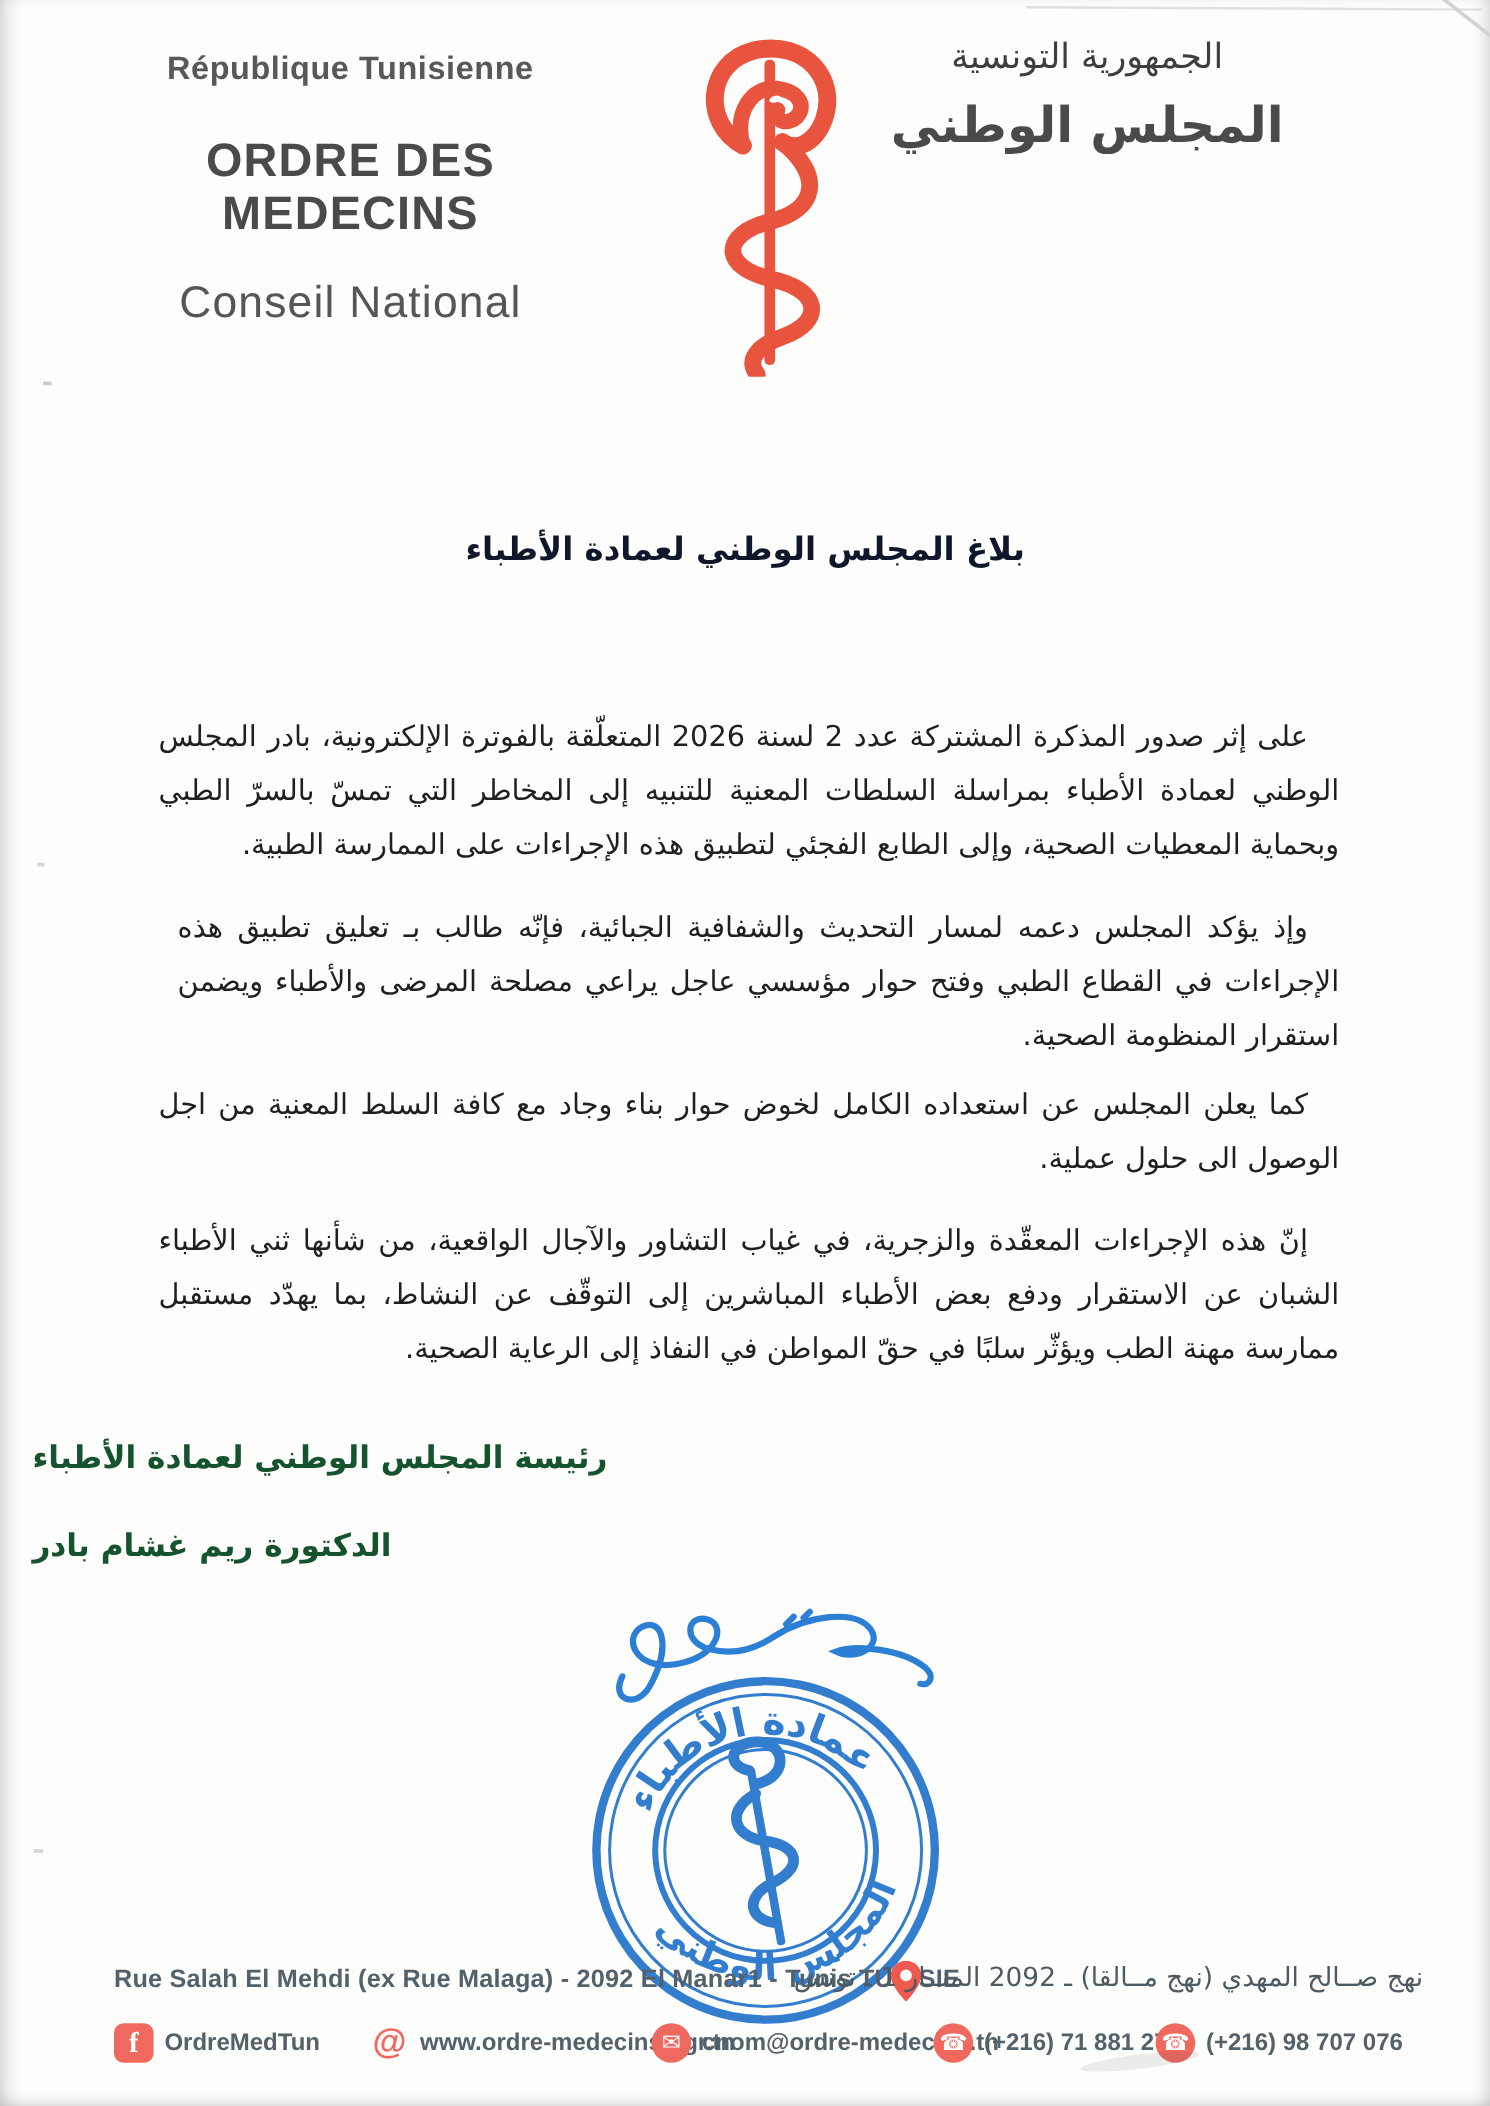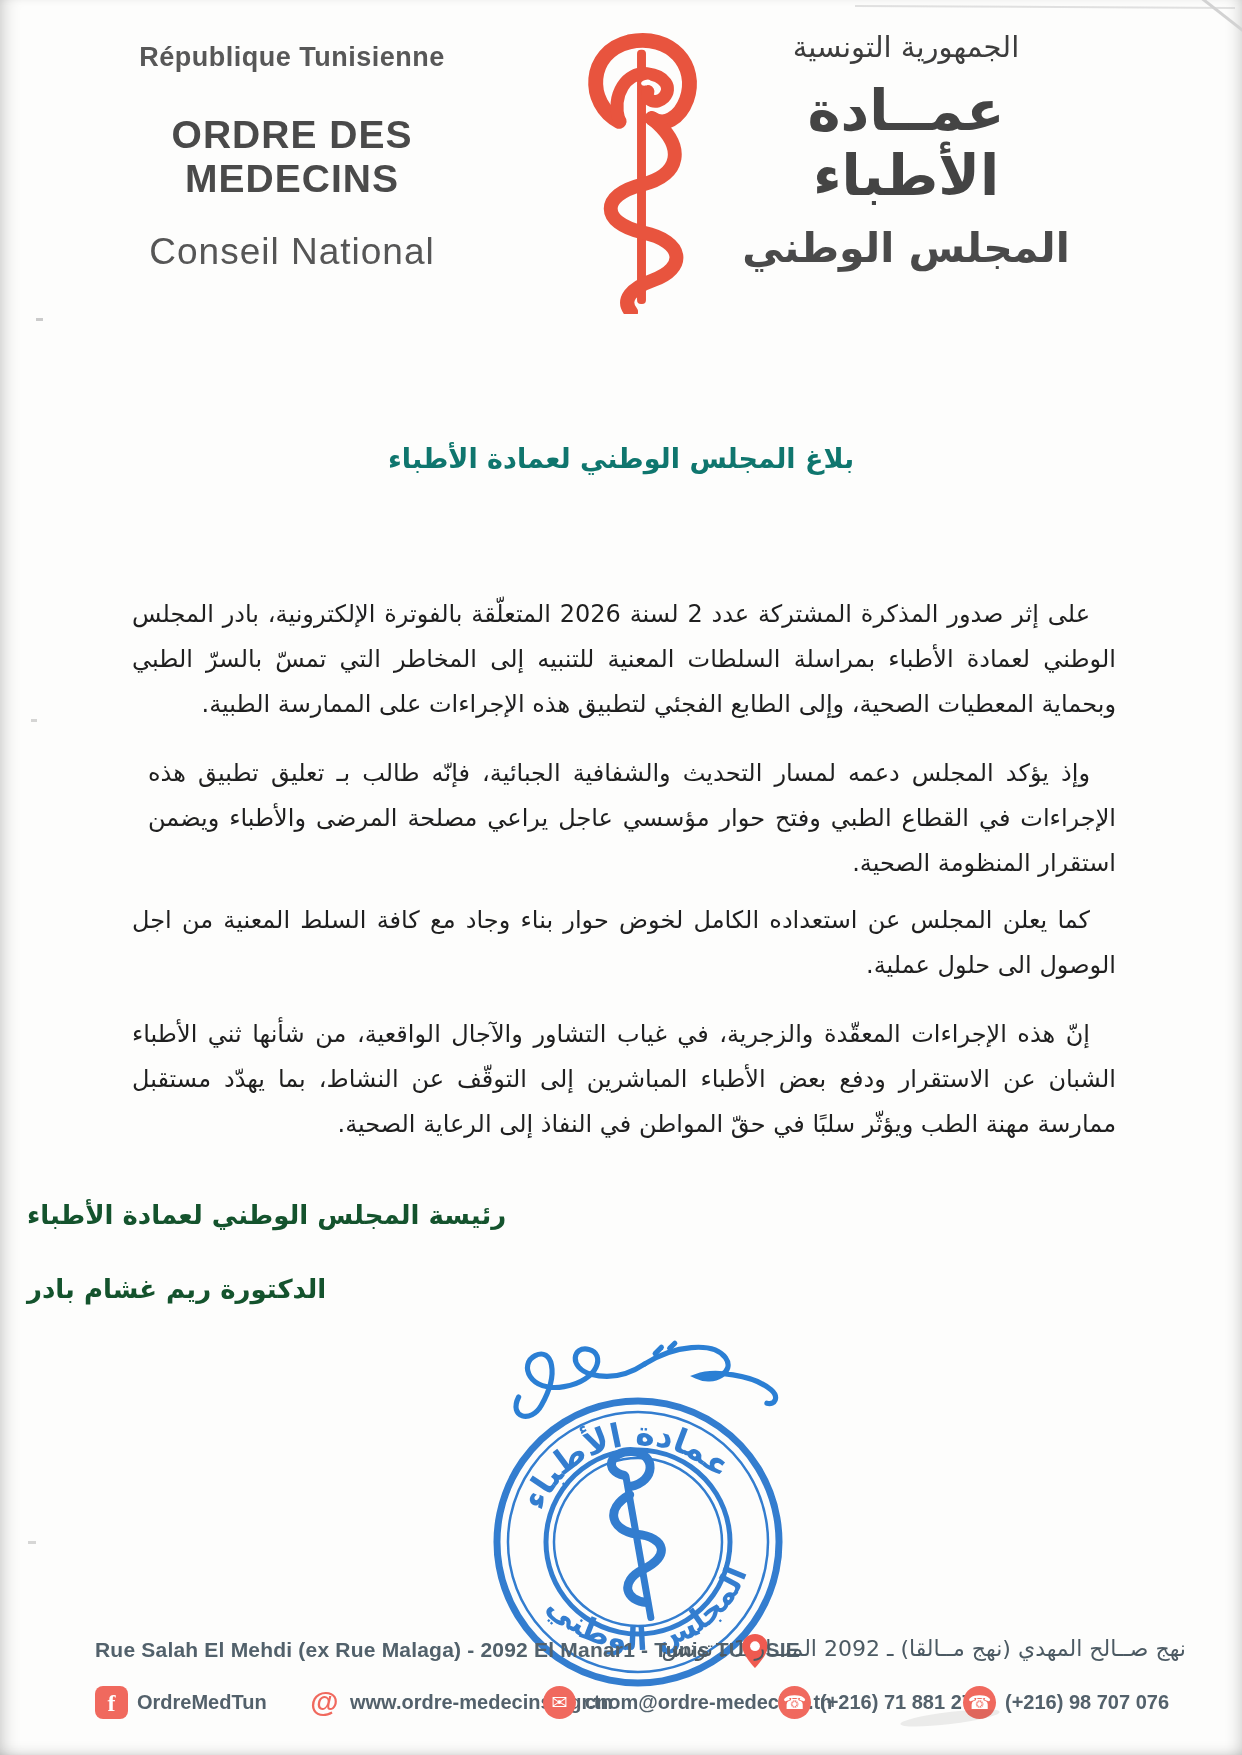"عمــادة الأطباء" div.l2 { html: <div>عمــادة الأطباء</div> -> none }
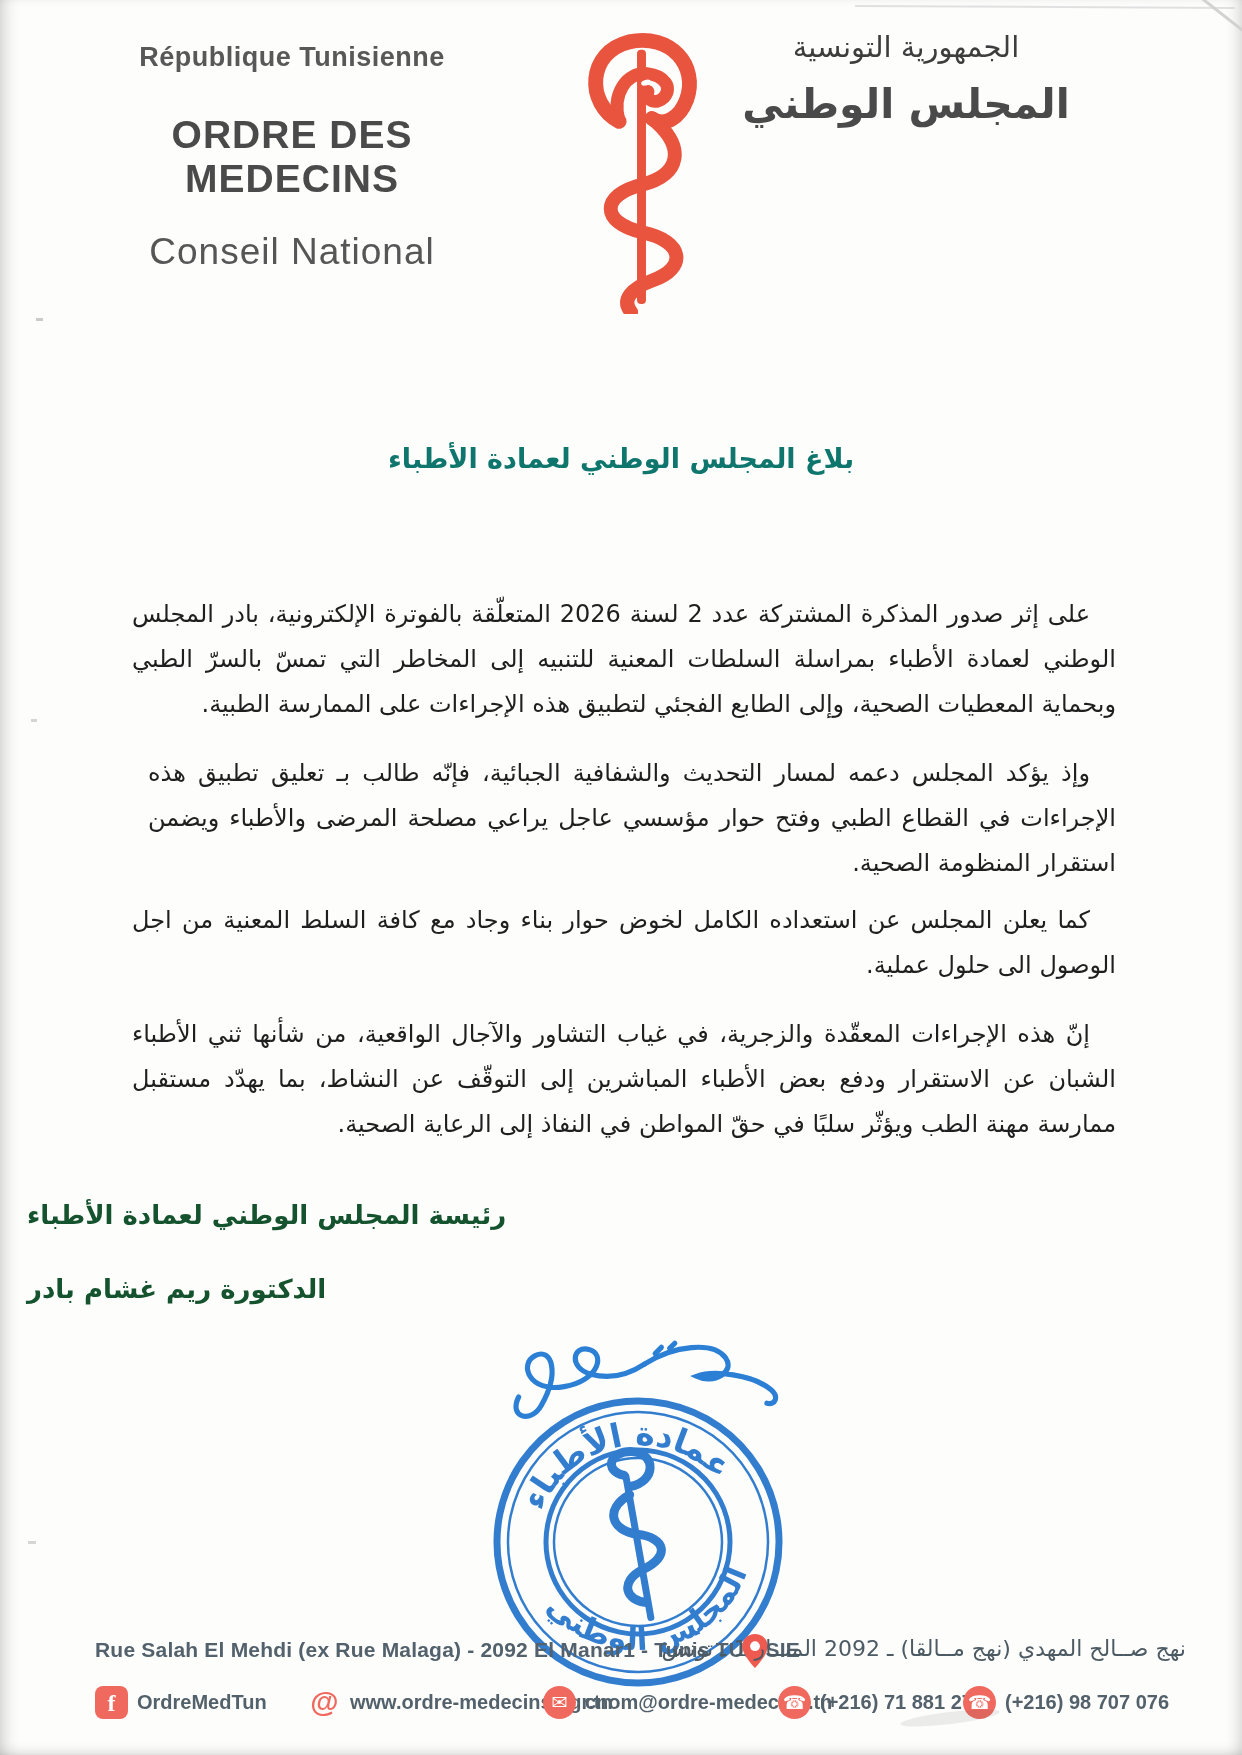"بلاغ المجلس الوطني لعمادة الأطباء" .doc-title { color: #0f766e -> #0f172a }
